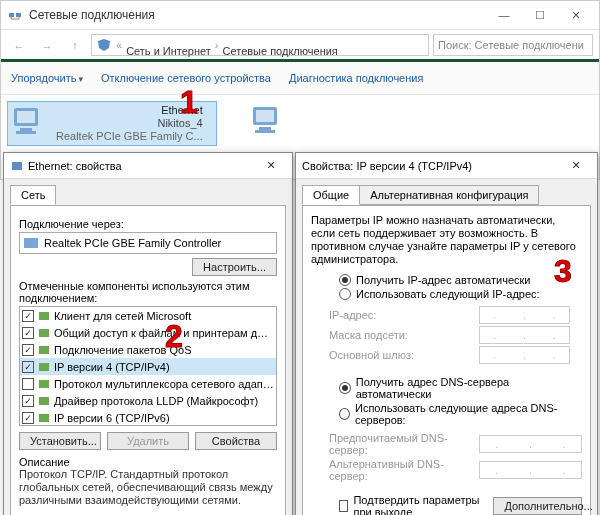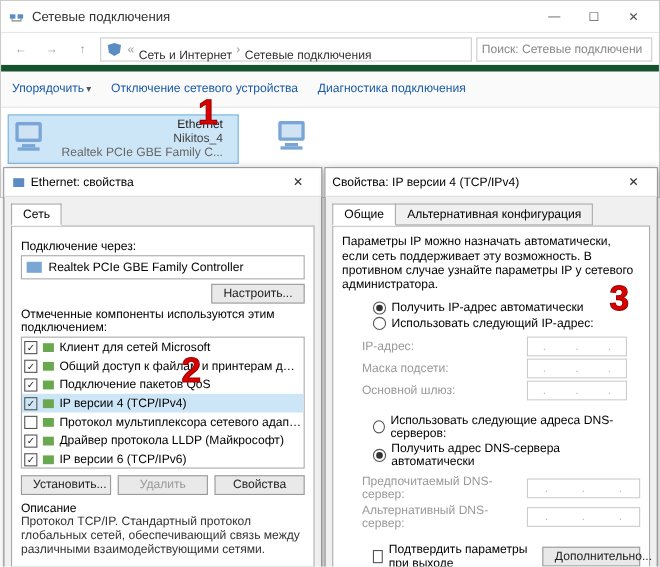"Упорядочить ▾" .menubar { border-top: 6px solid #14532d -> 3px solid #14532d }
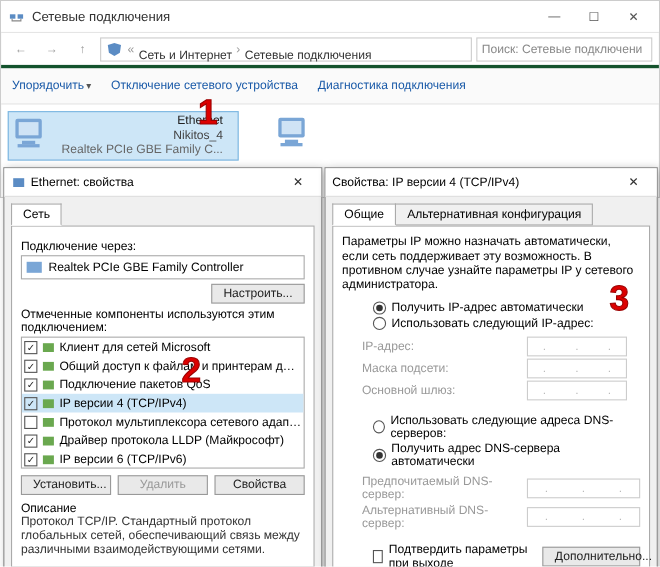"Использовать следующие адреса" div.radio-row { order: before "Получить адрес DNS-сервера автоматически" -> after "Получить адрес DNS-сервера автоматически" }
